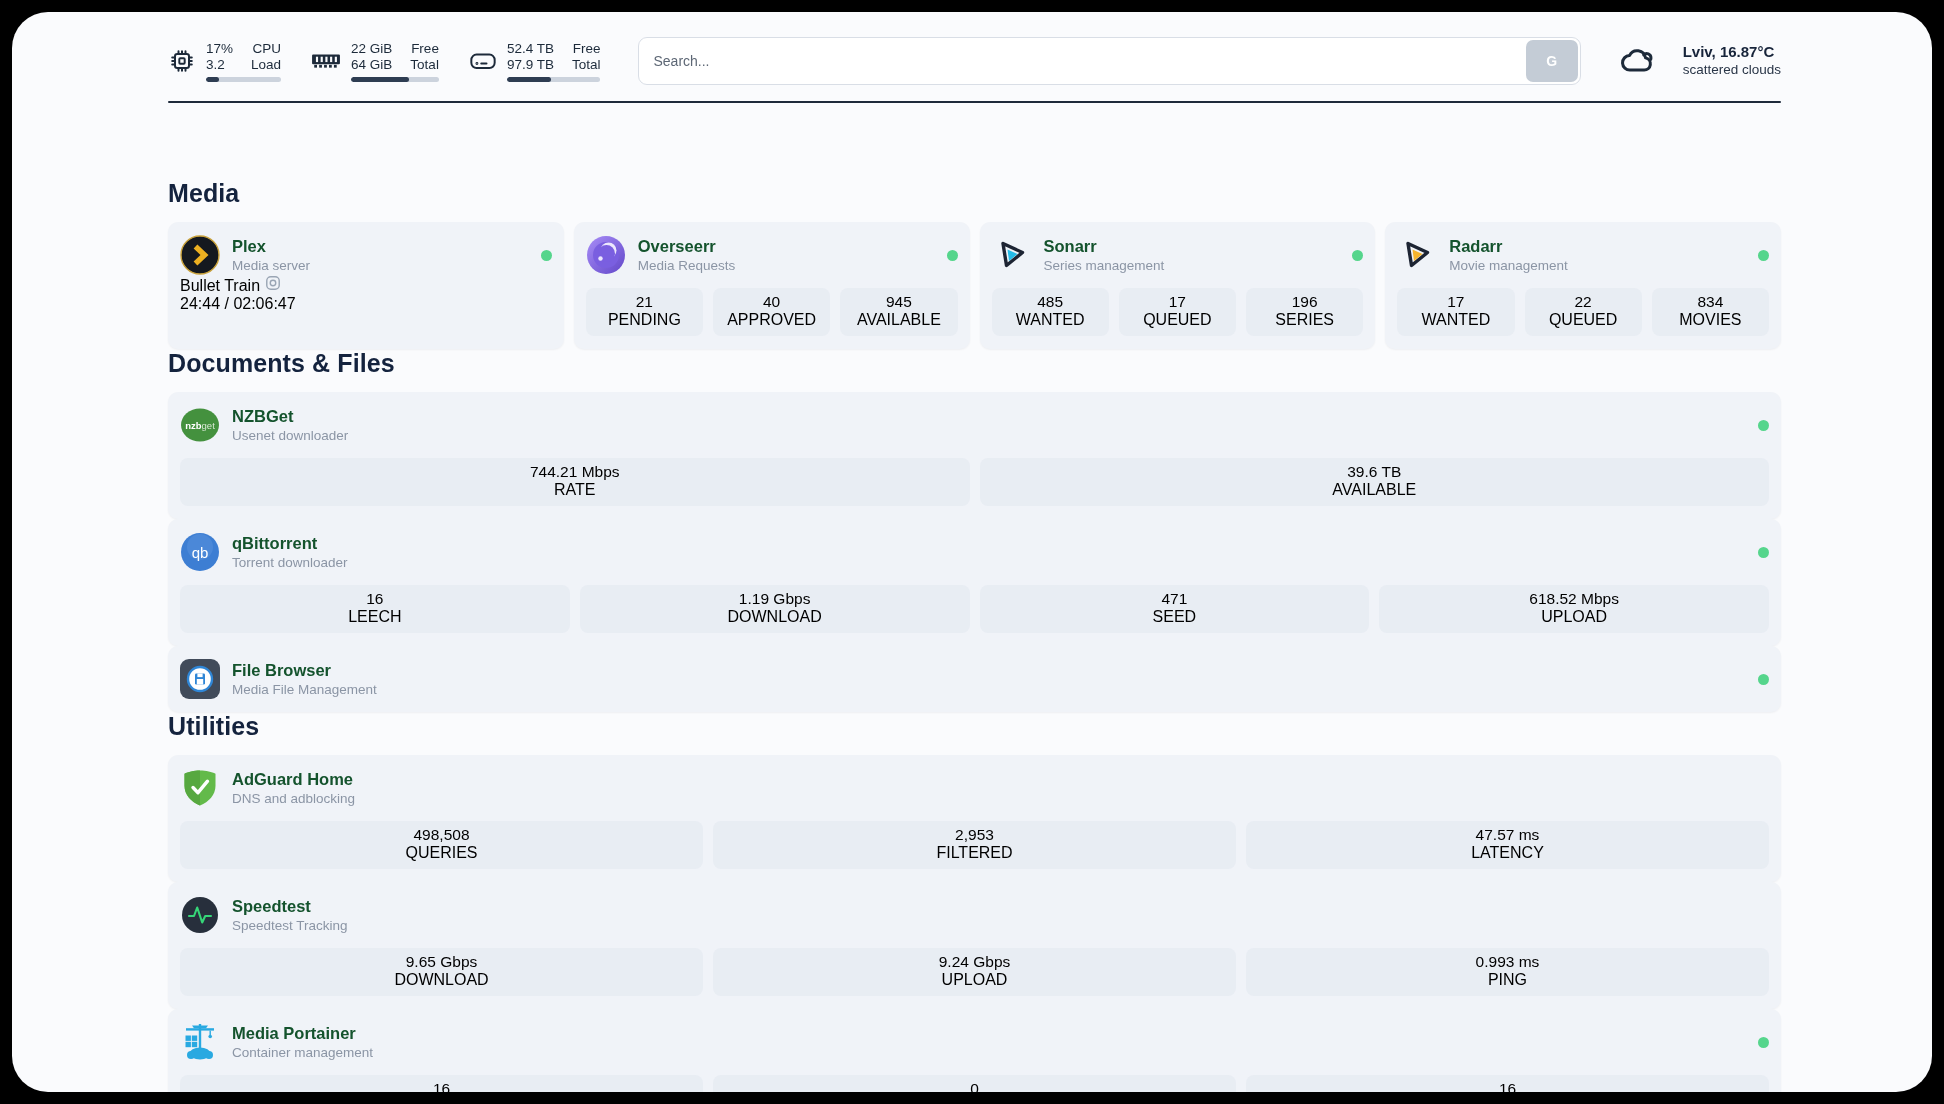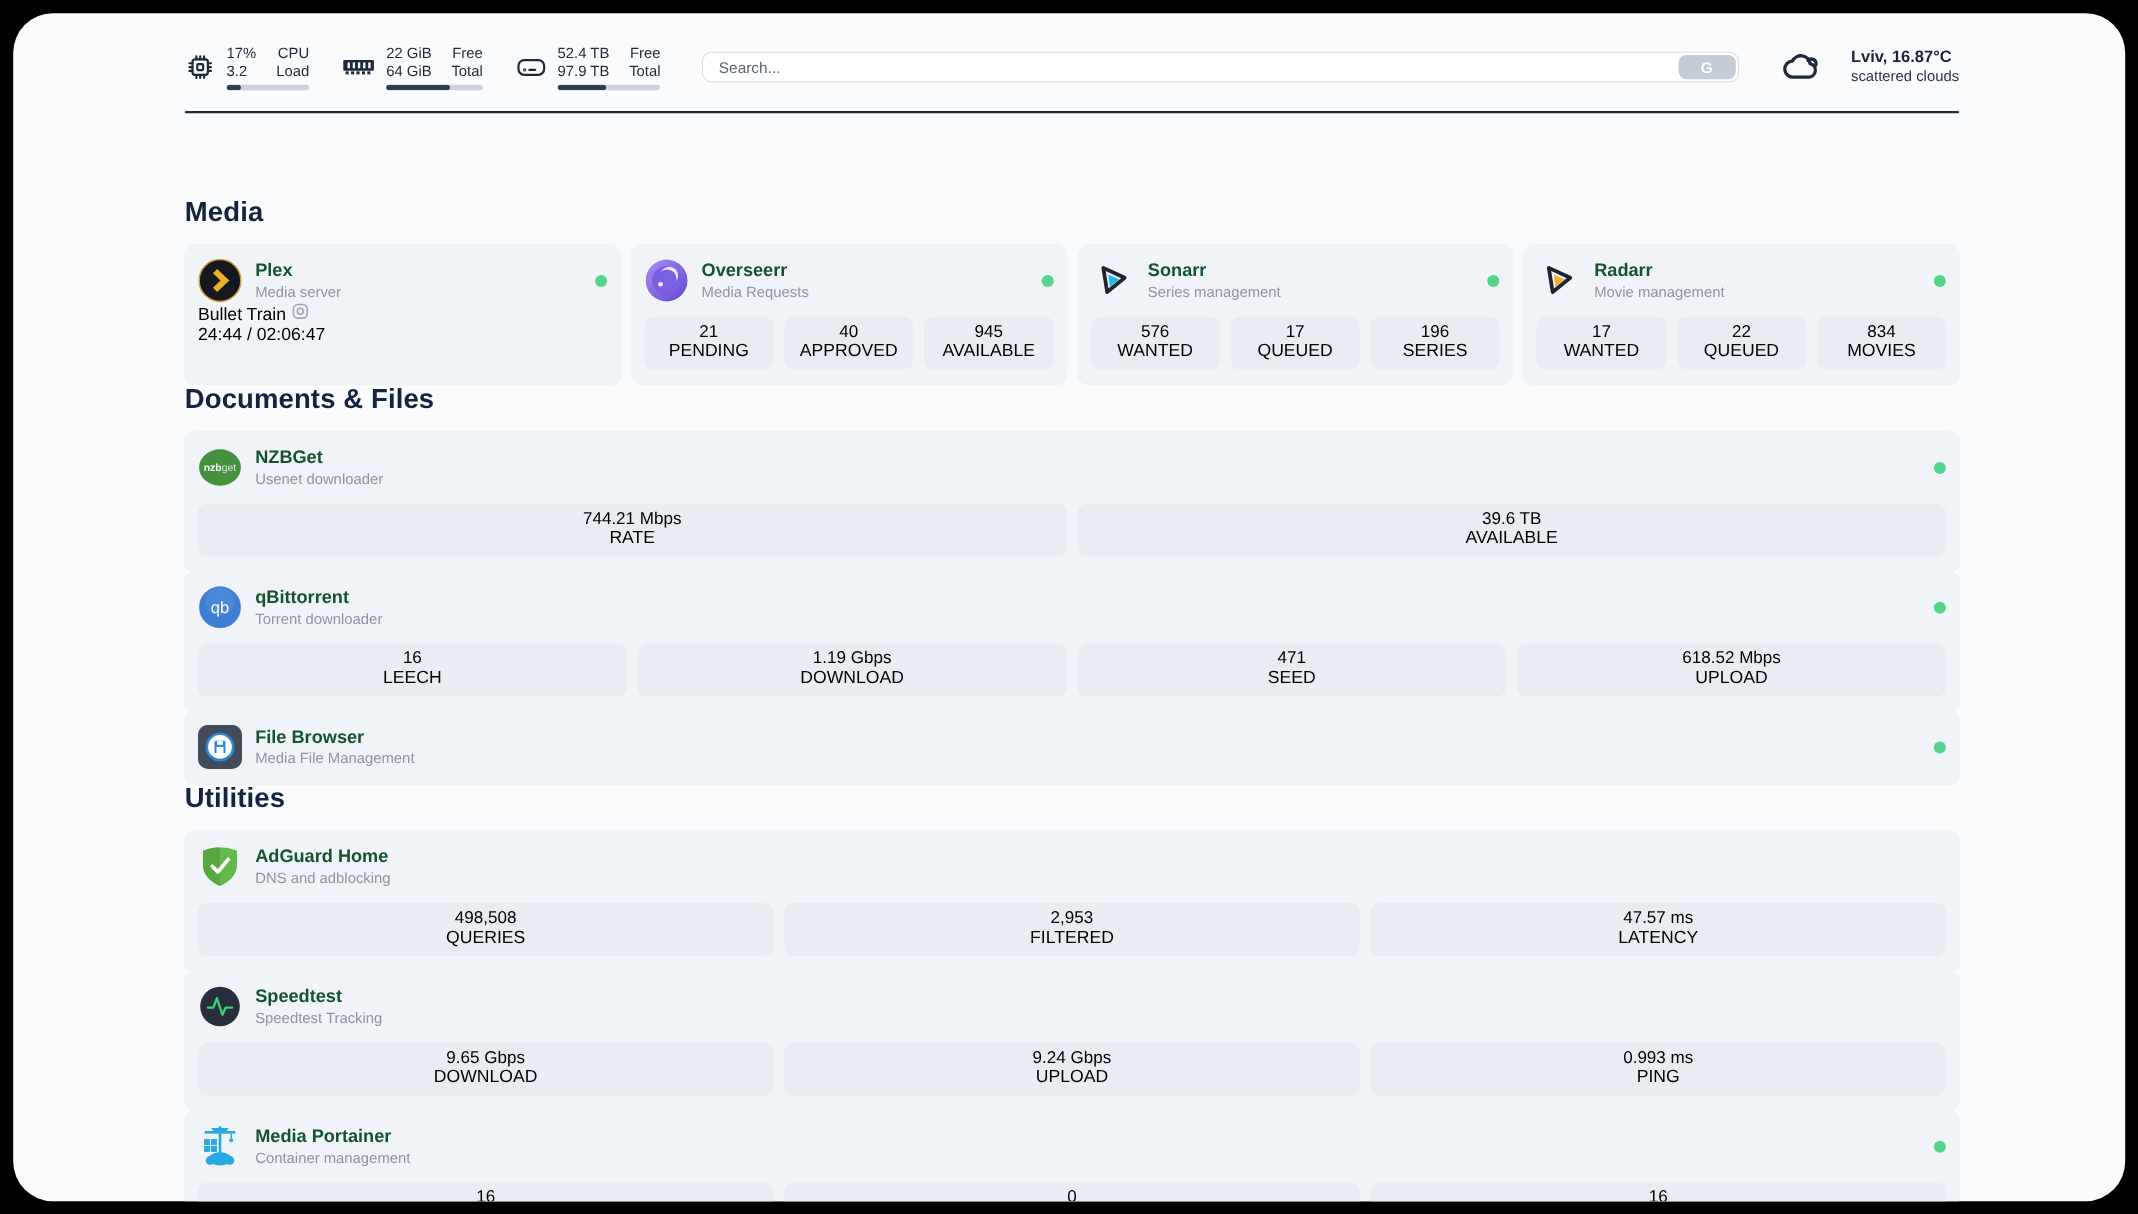"Search..." .search-input { height: 28px -> 48px }
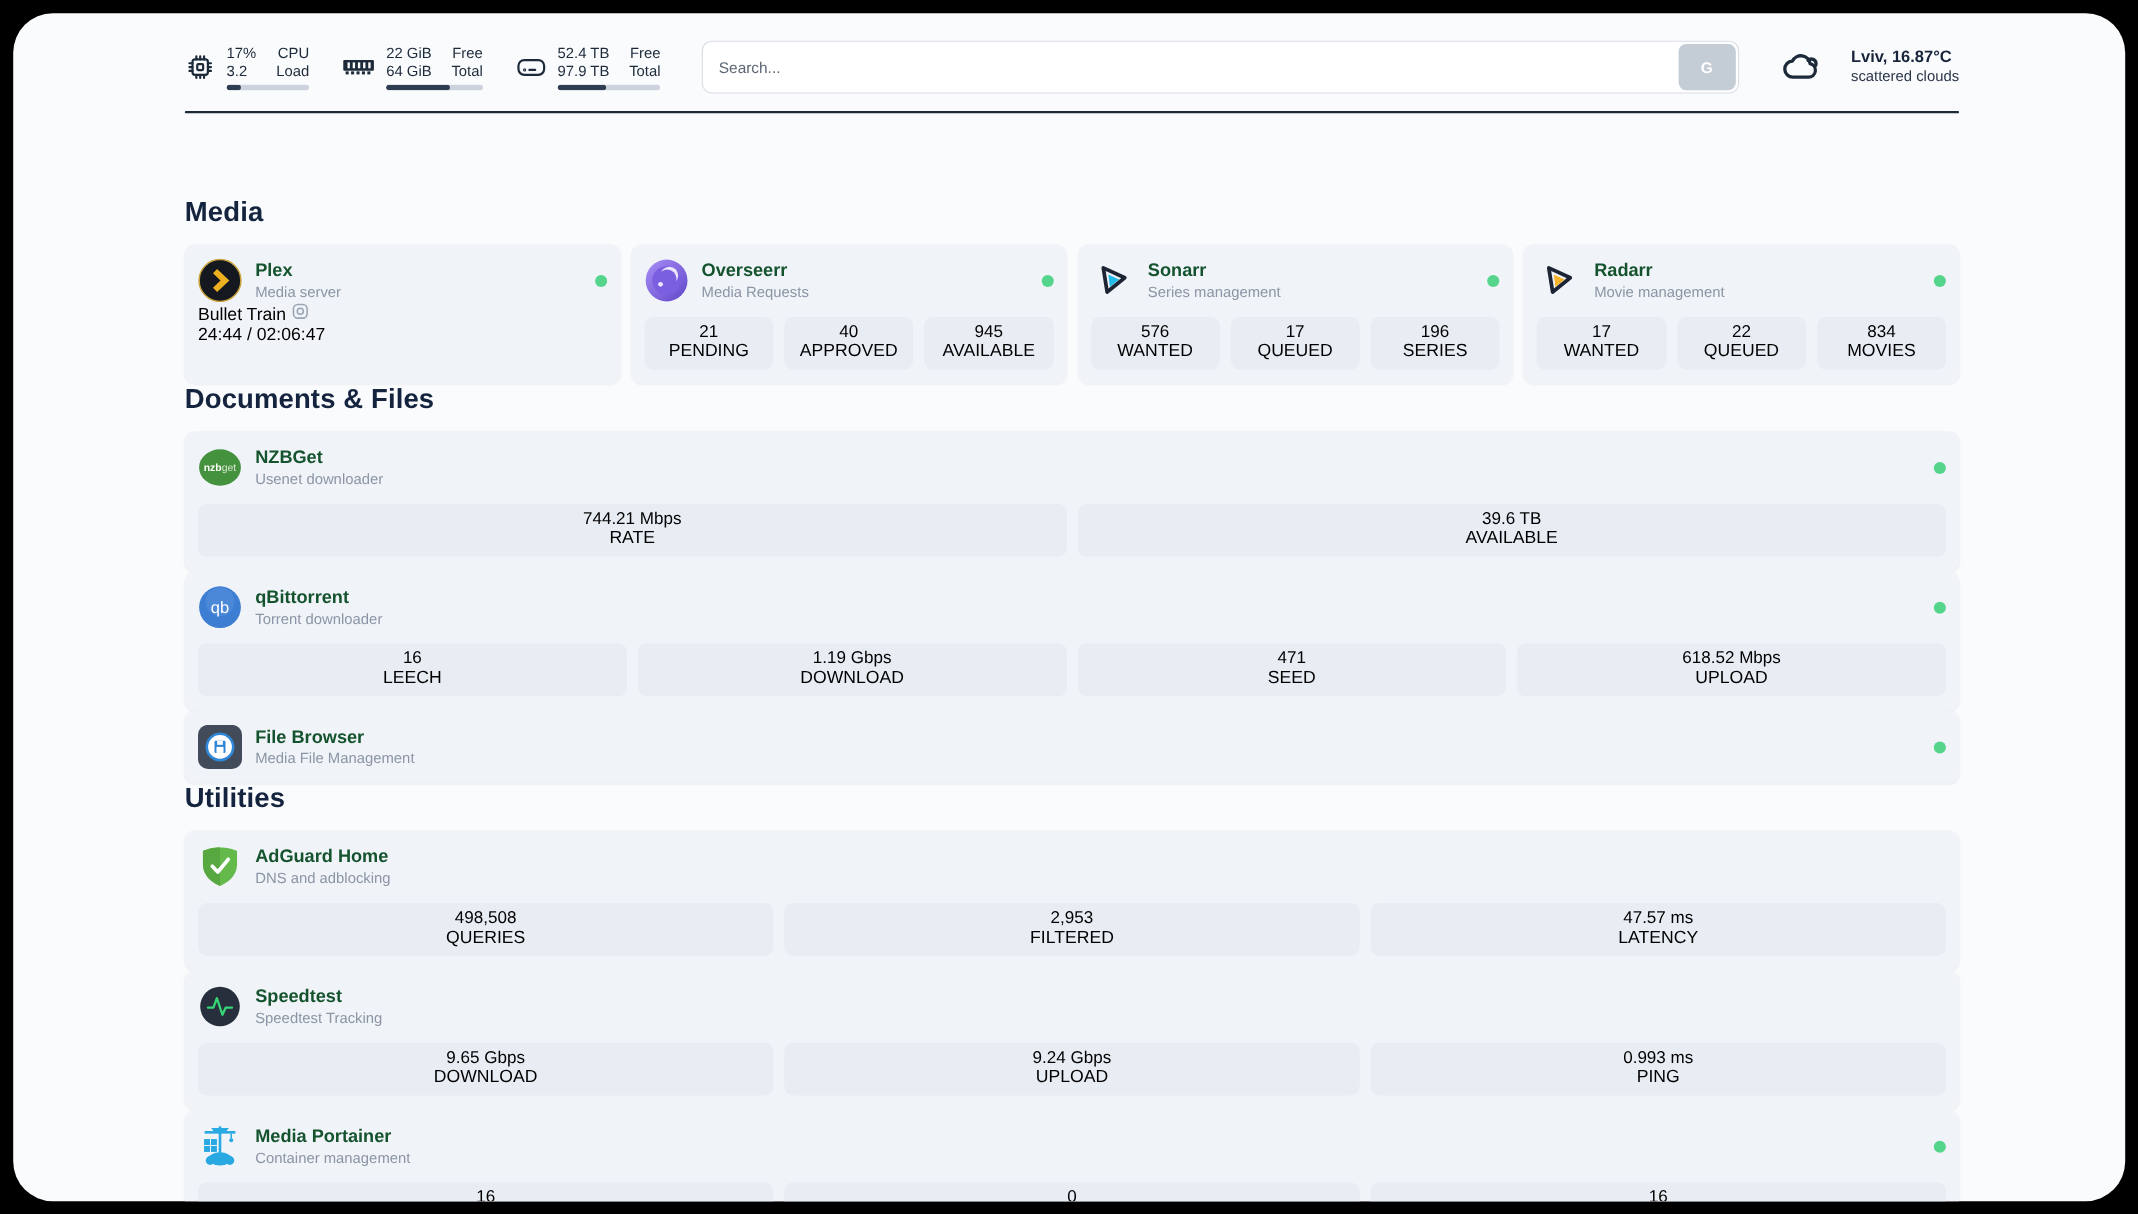"576" div.stat-value { text: 576 -> 485 }
